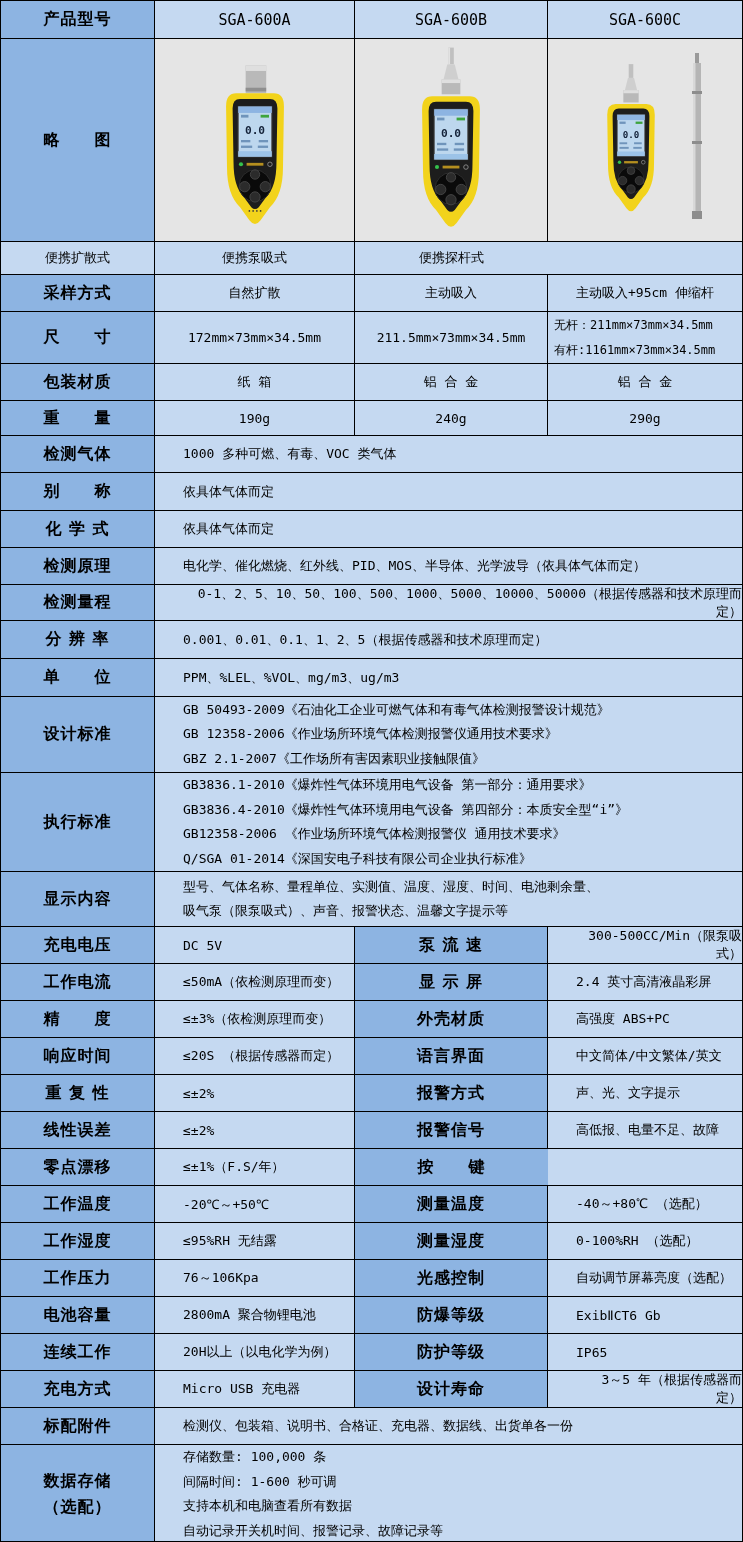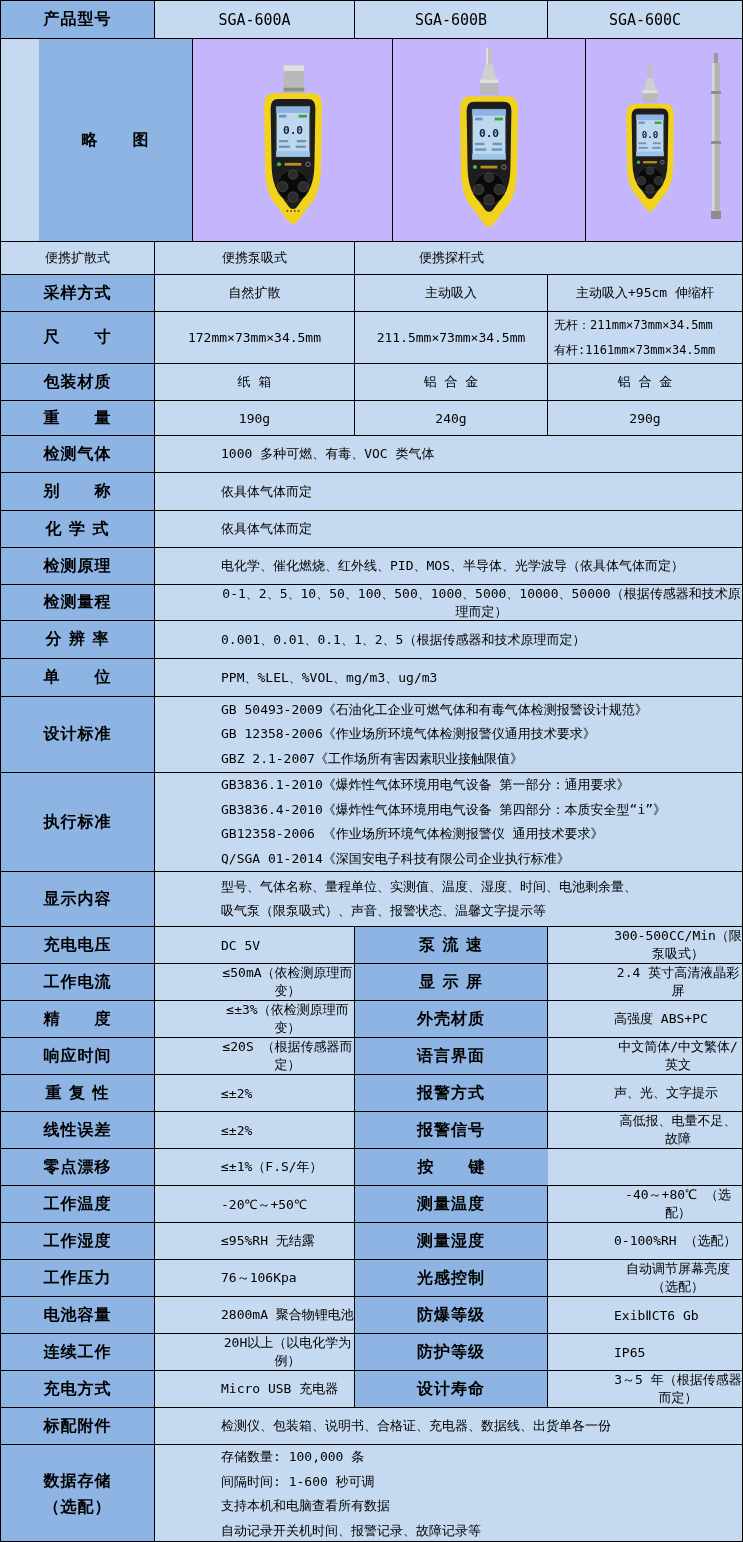"略 图" .h203 { padding-left: 38px -> none }
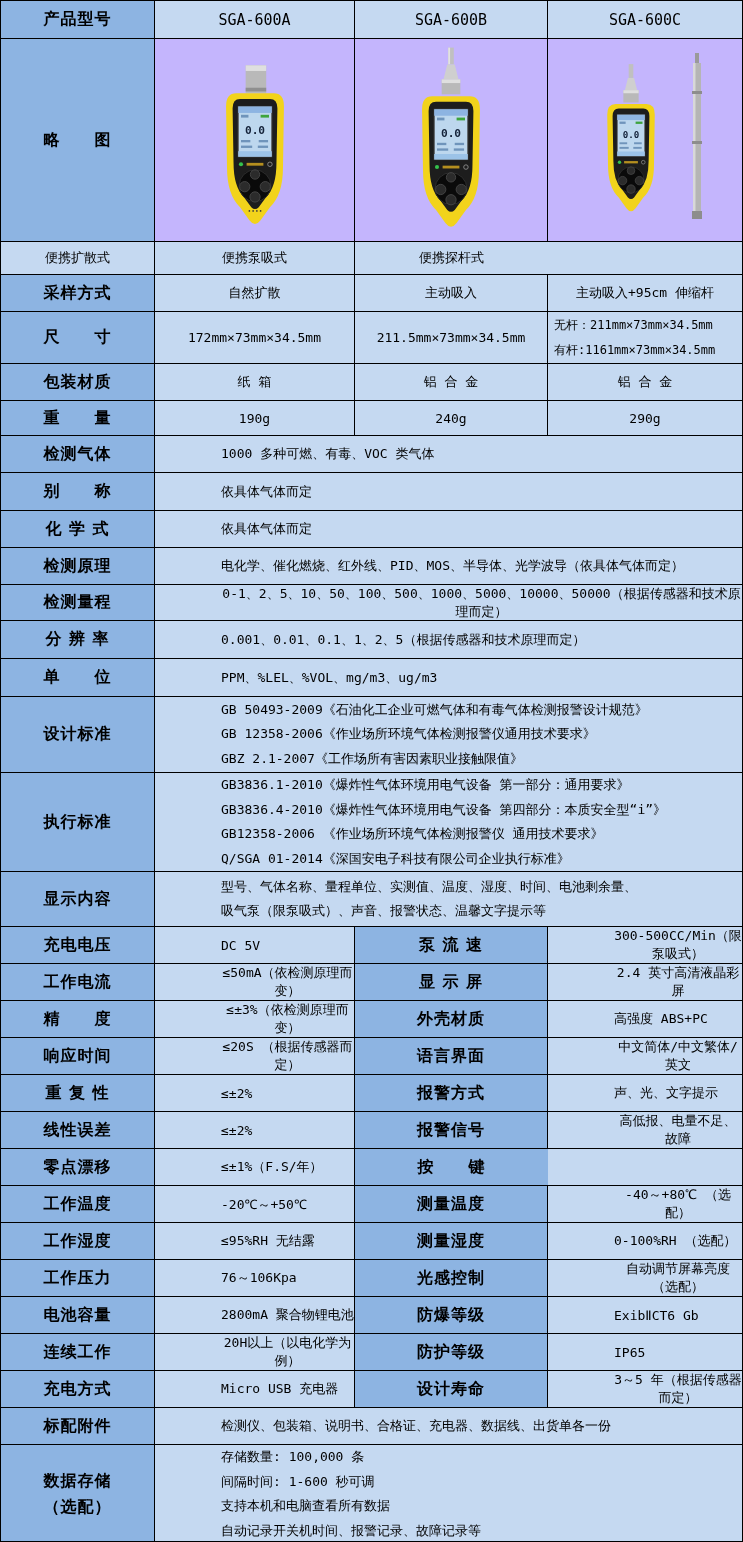"0.0" .photo { background: #c4b5fd -> #e5e5e5 }
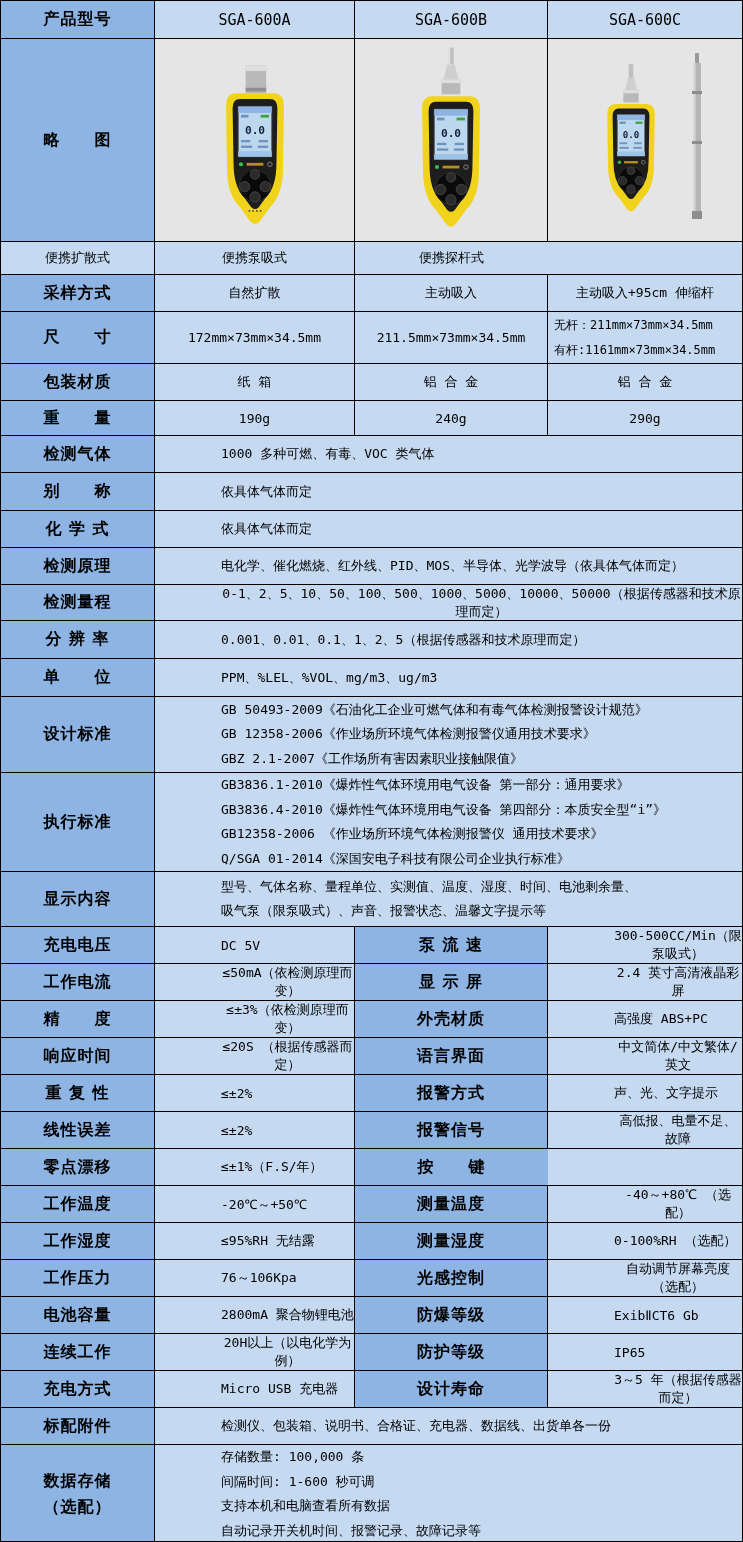"1000 多种可燃、有毒、VOC 类气体" .left { margin-left: 38px -> none; text-align: center -> right }
